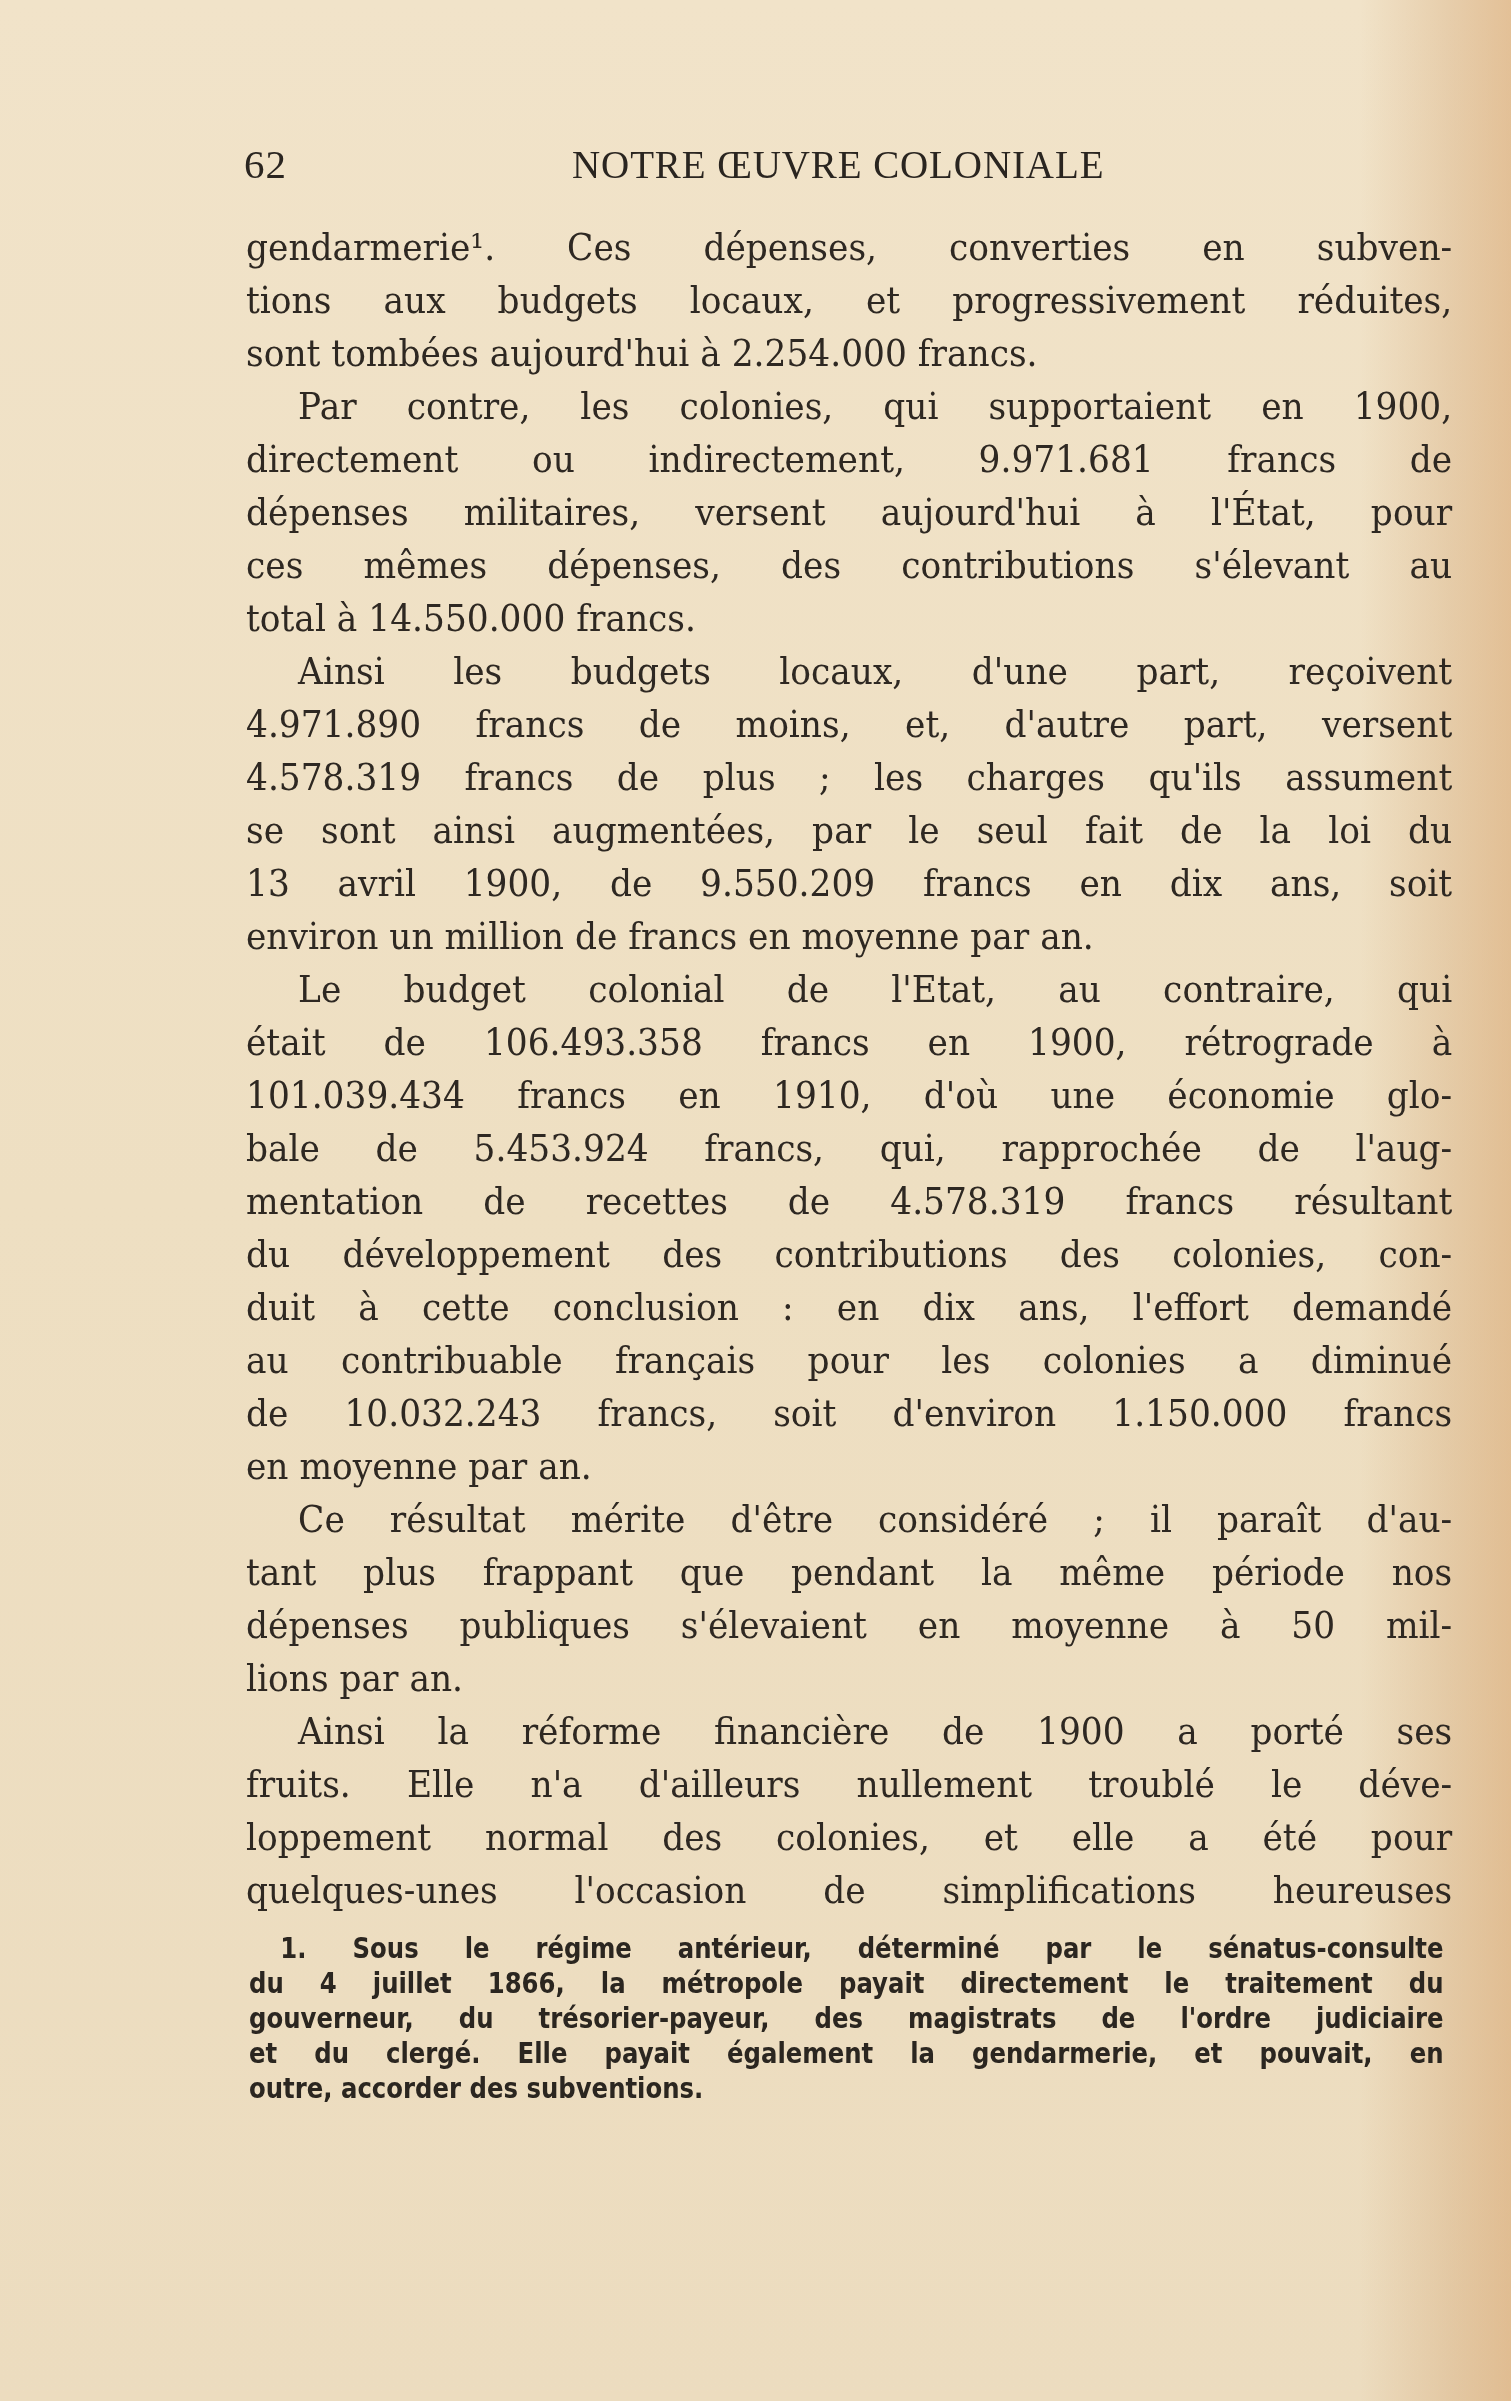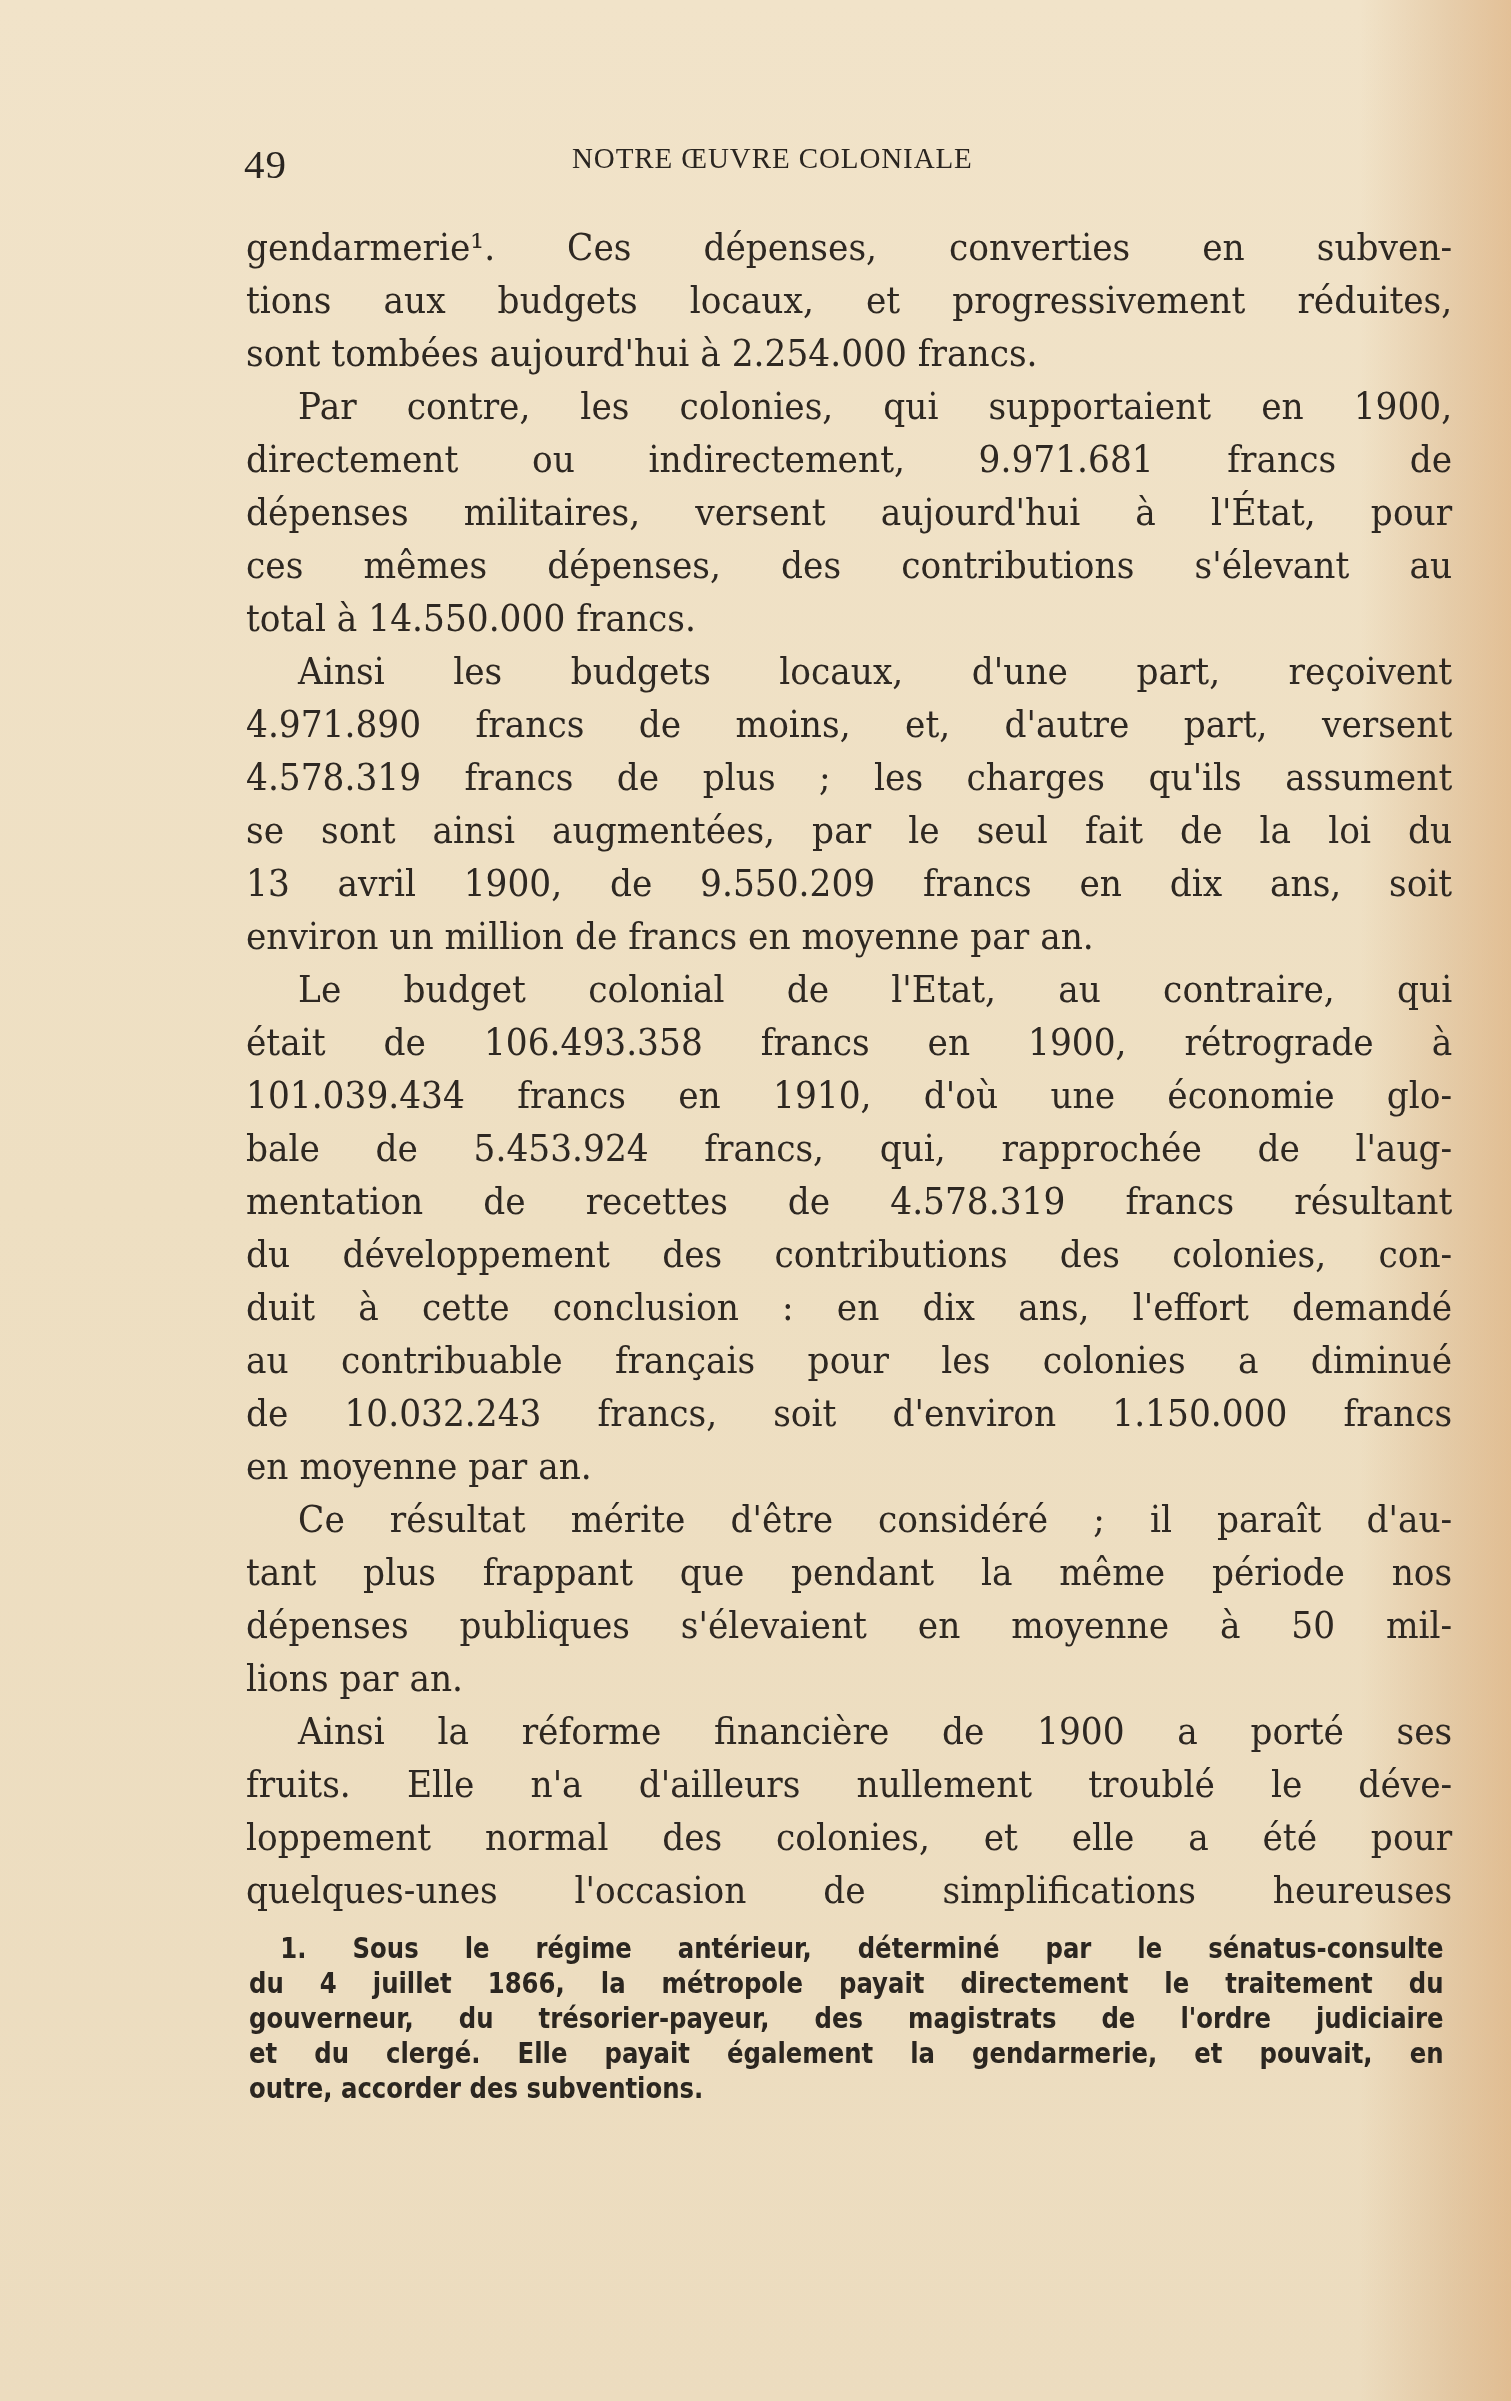"49" span.page-number { text: 49 -> 62 }
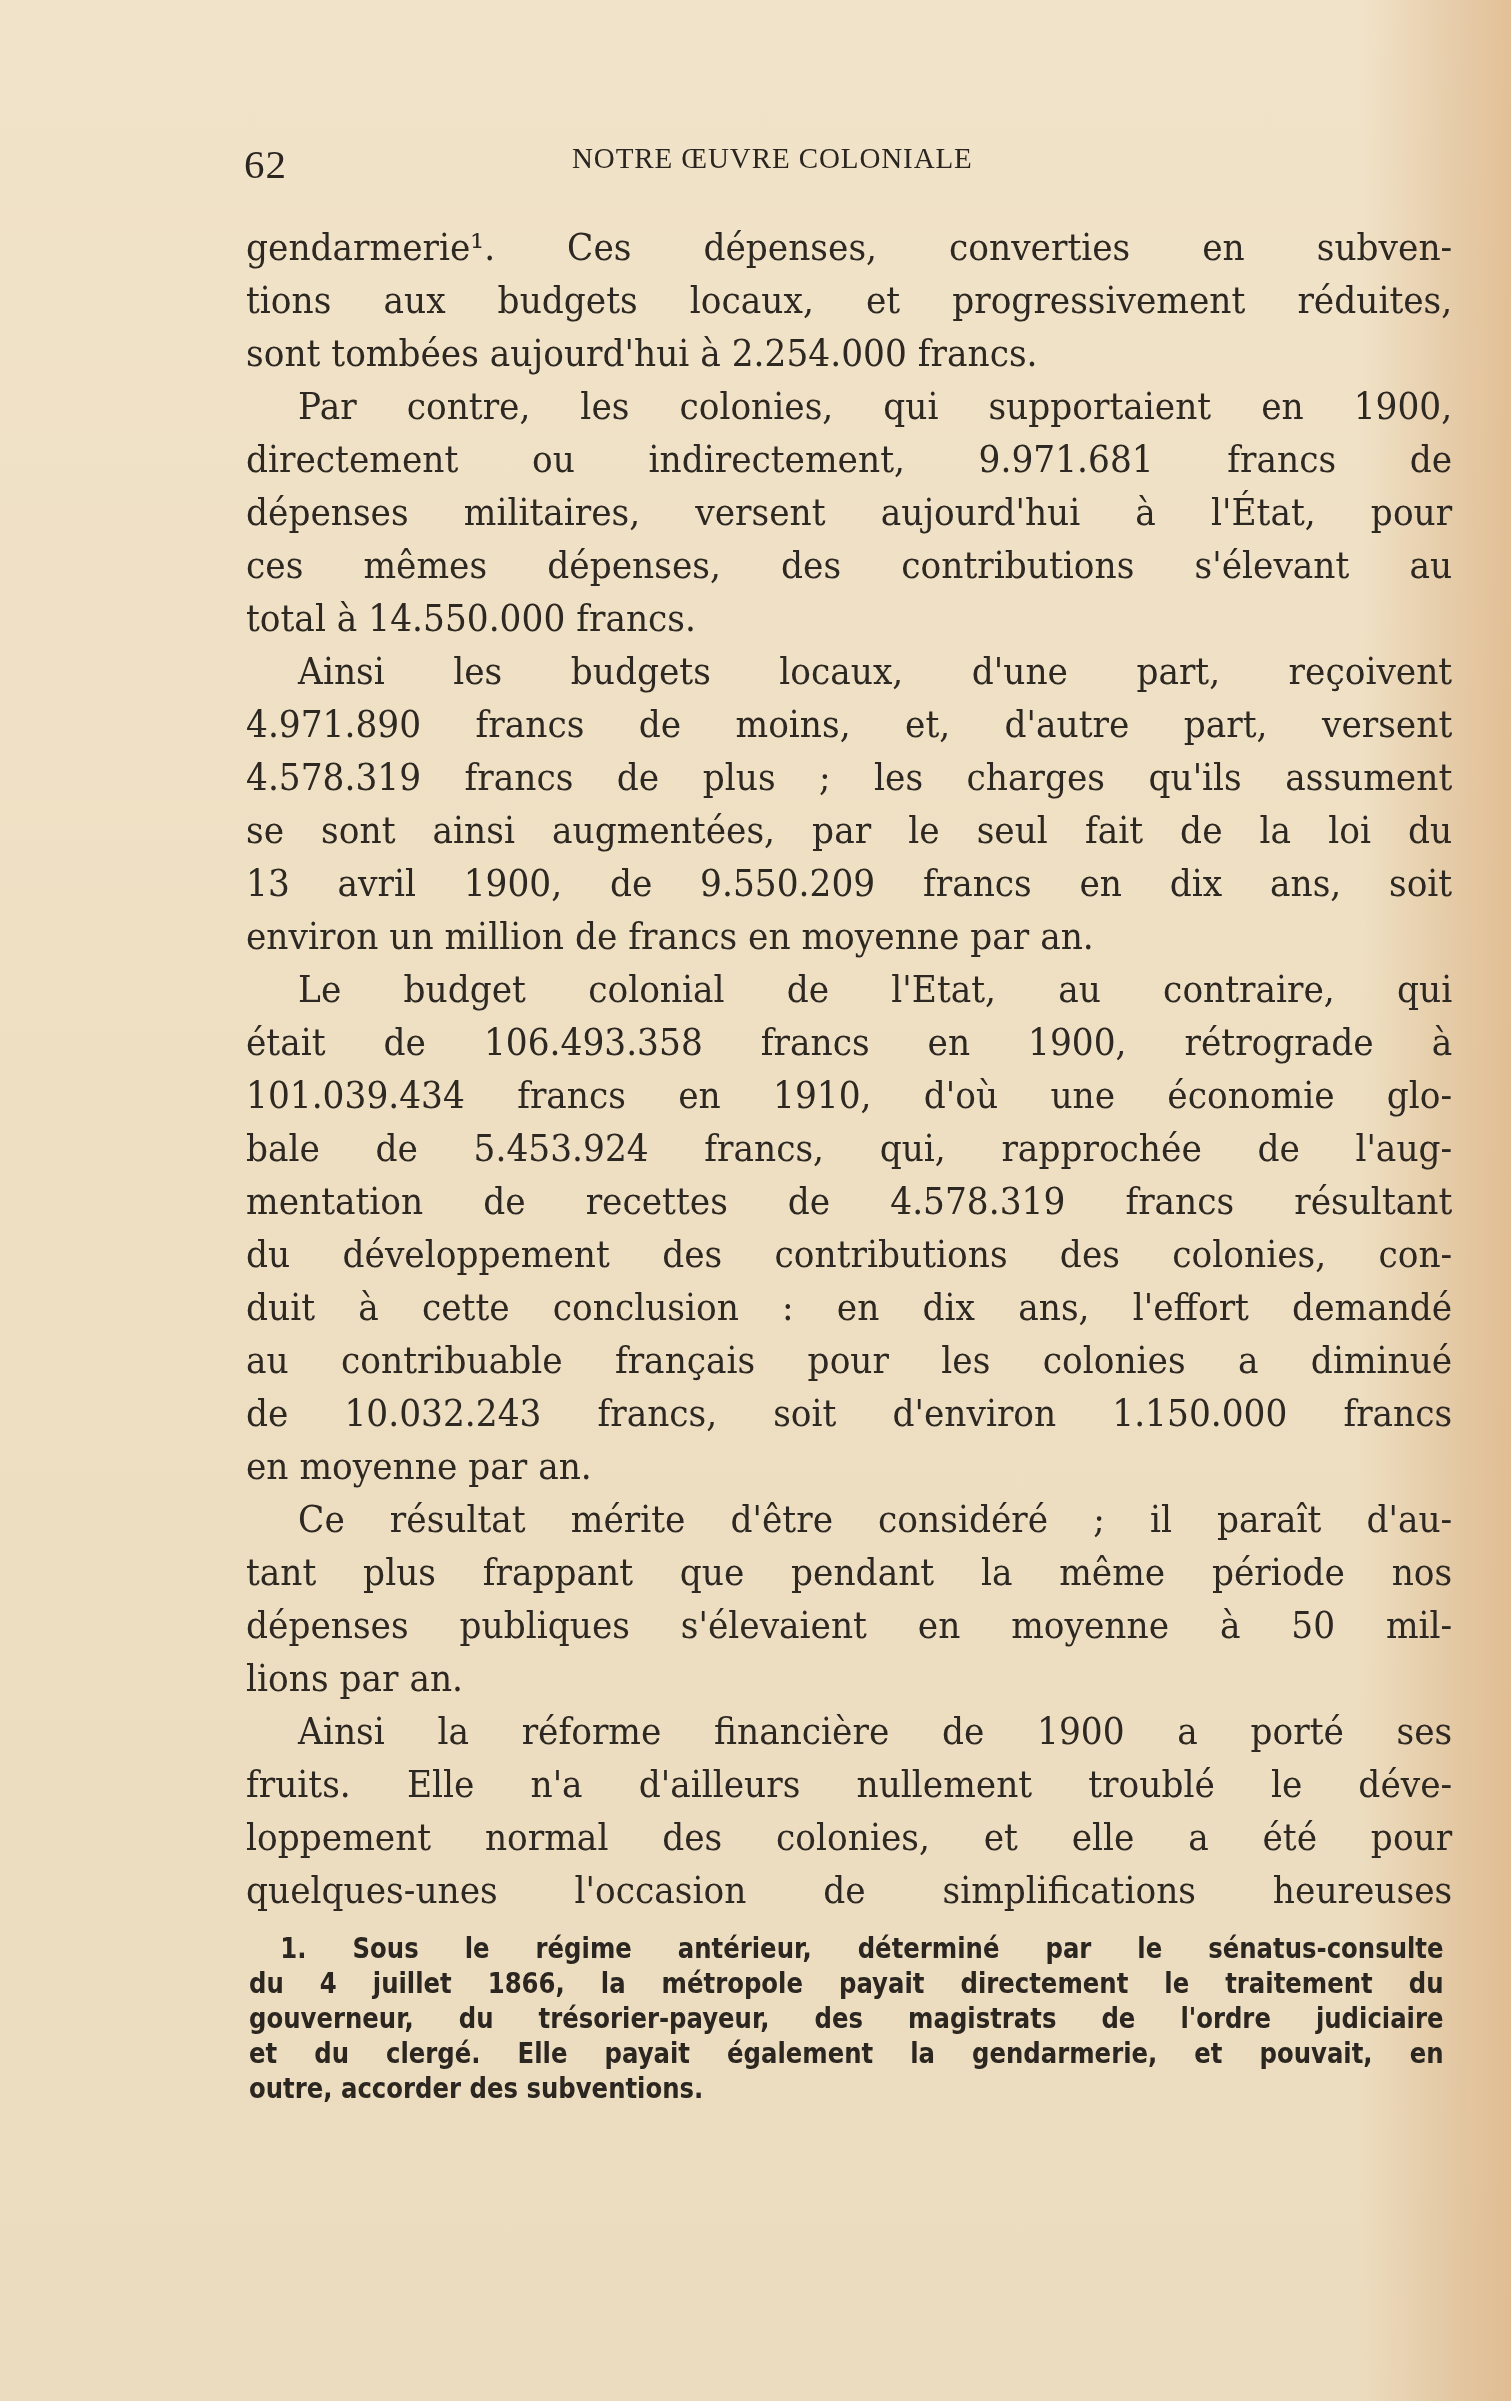"NOTRE ŒUVRE COLONIALE" .running-title { font-size: 29px -> 39px }
